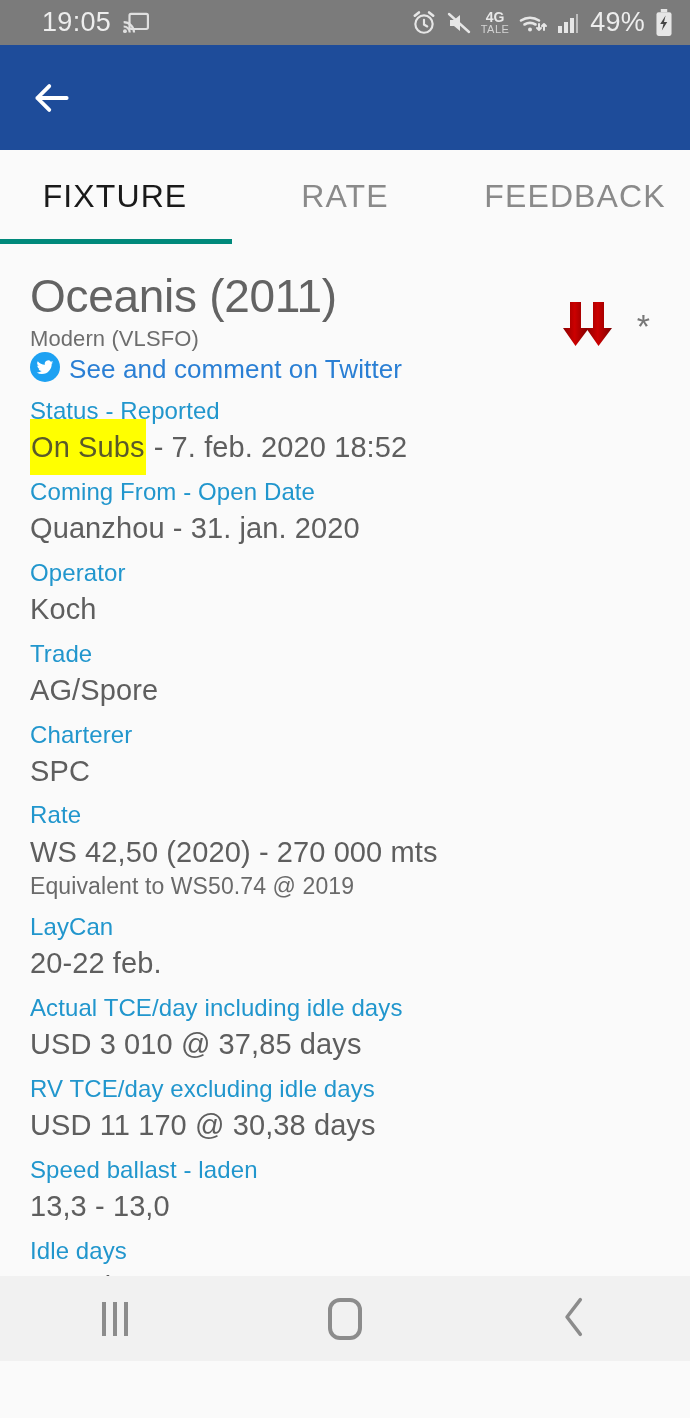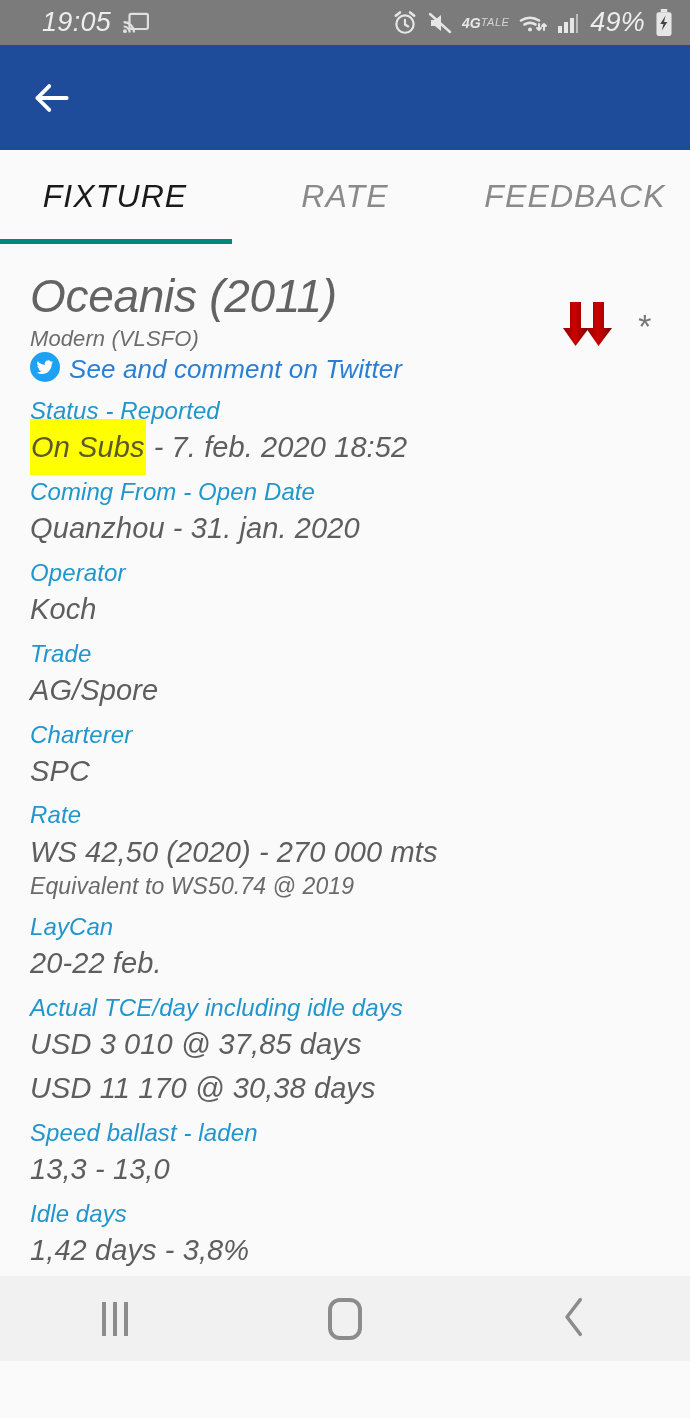"19:05" .phone { font-style: italic -> none }
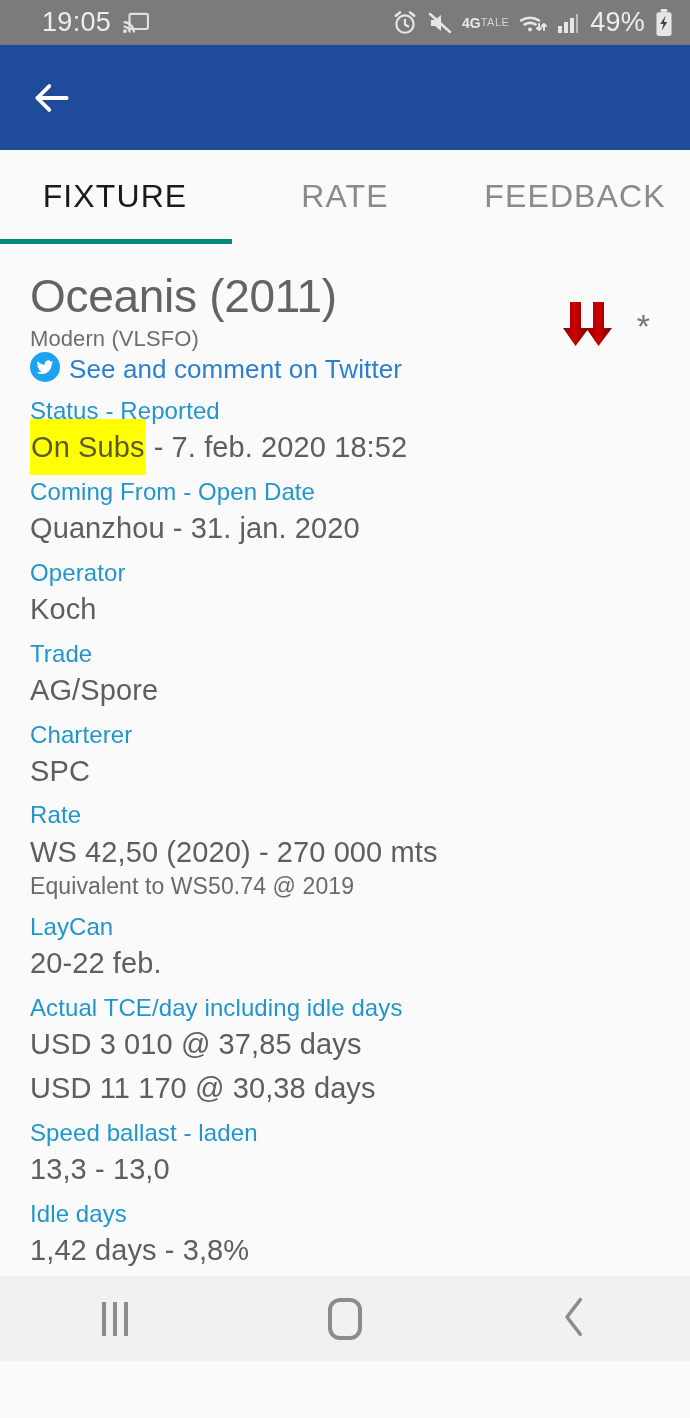"4G" .net-label { flex-direction: none -> column }
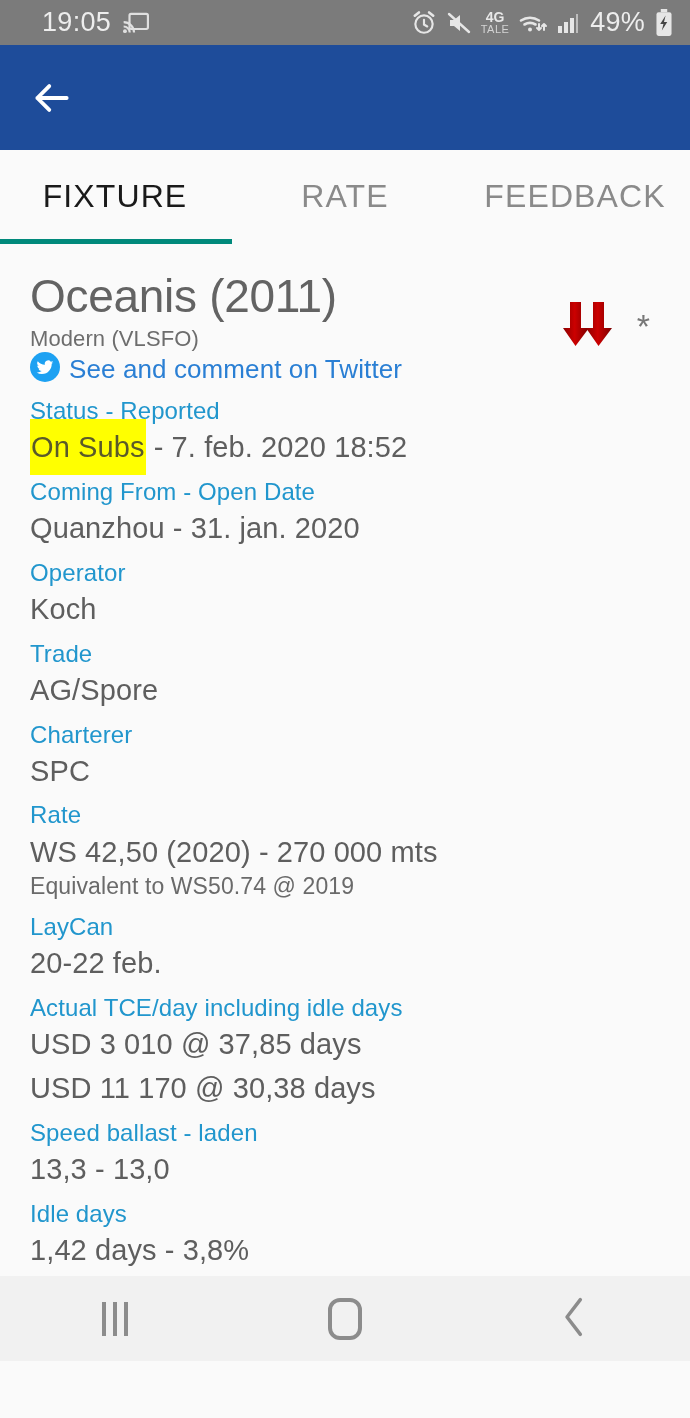"RV TCE/day excluding idle days" div.f-label { html: none -> <div>RV TCE/day excluding idle days</div> }
